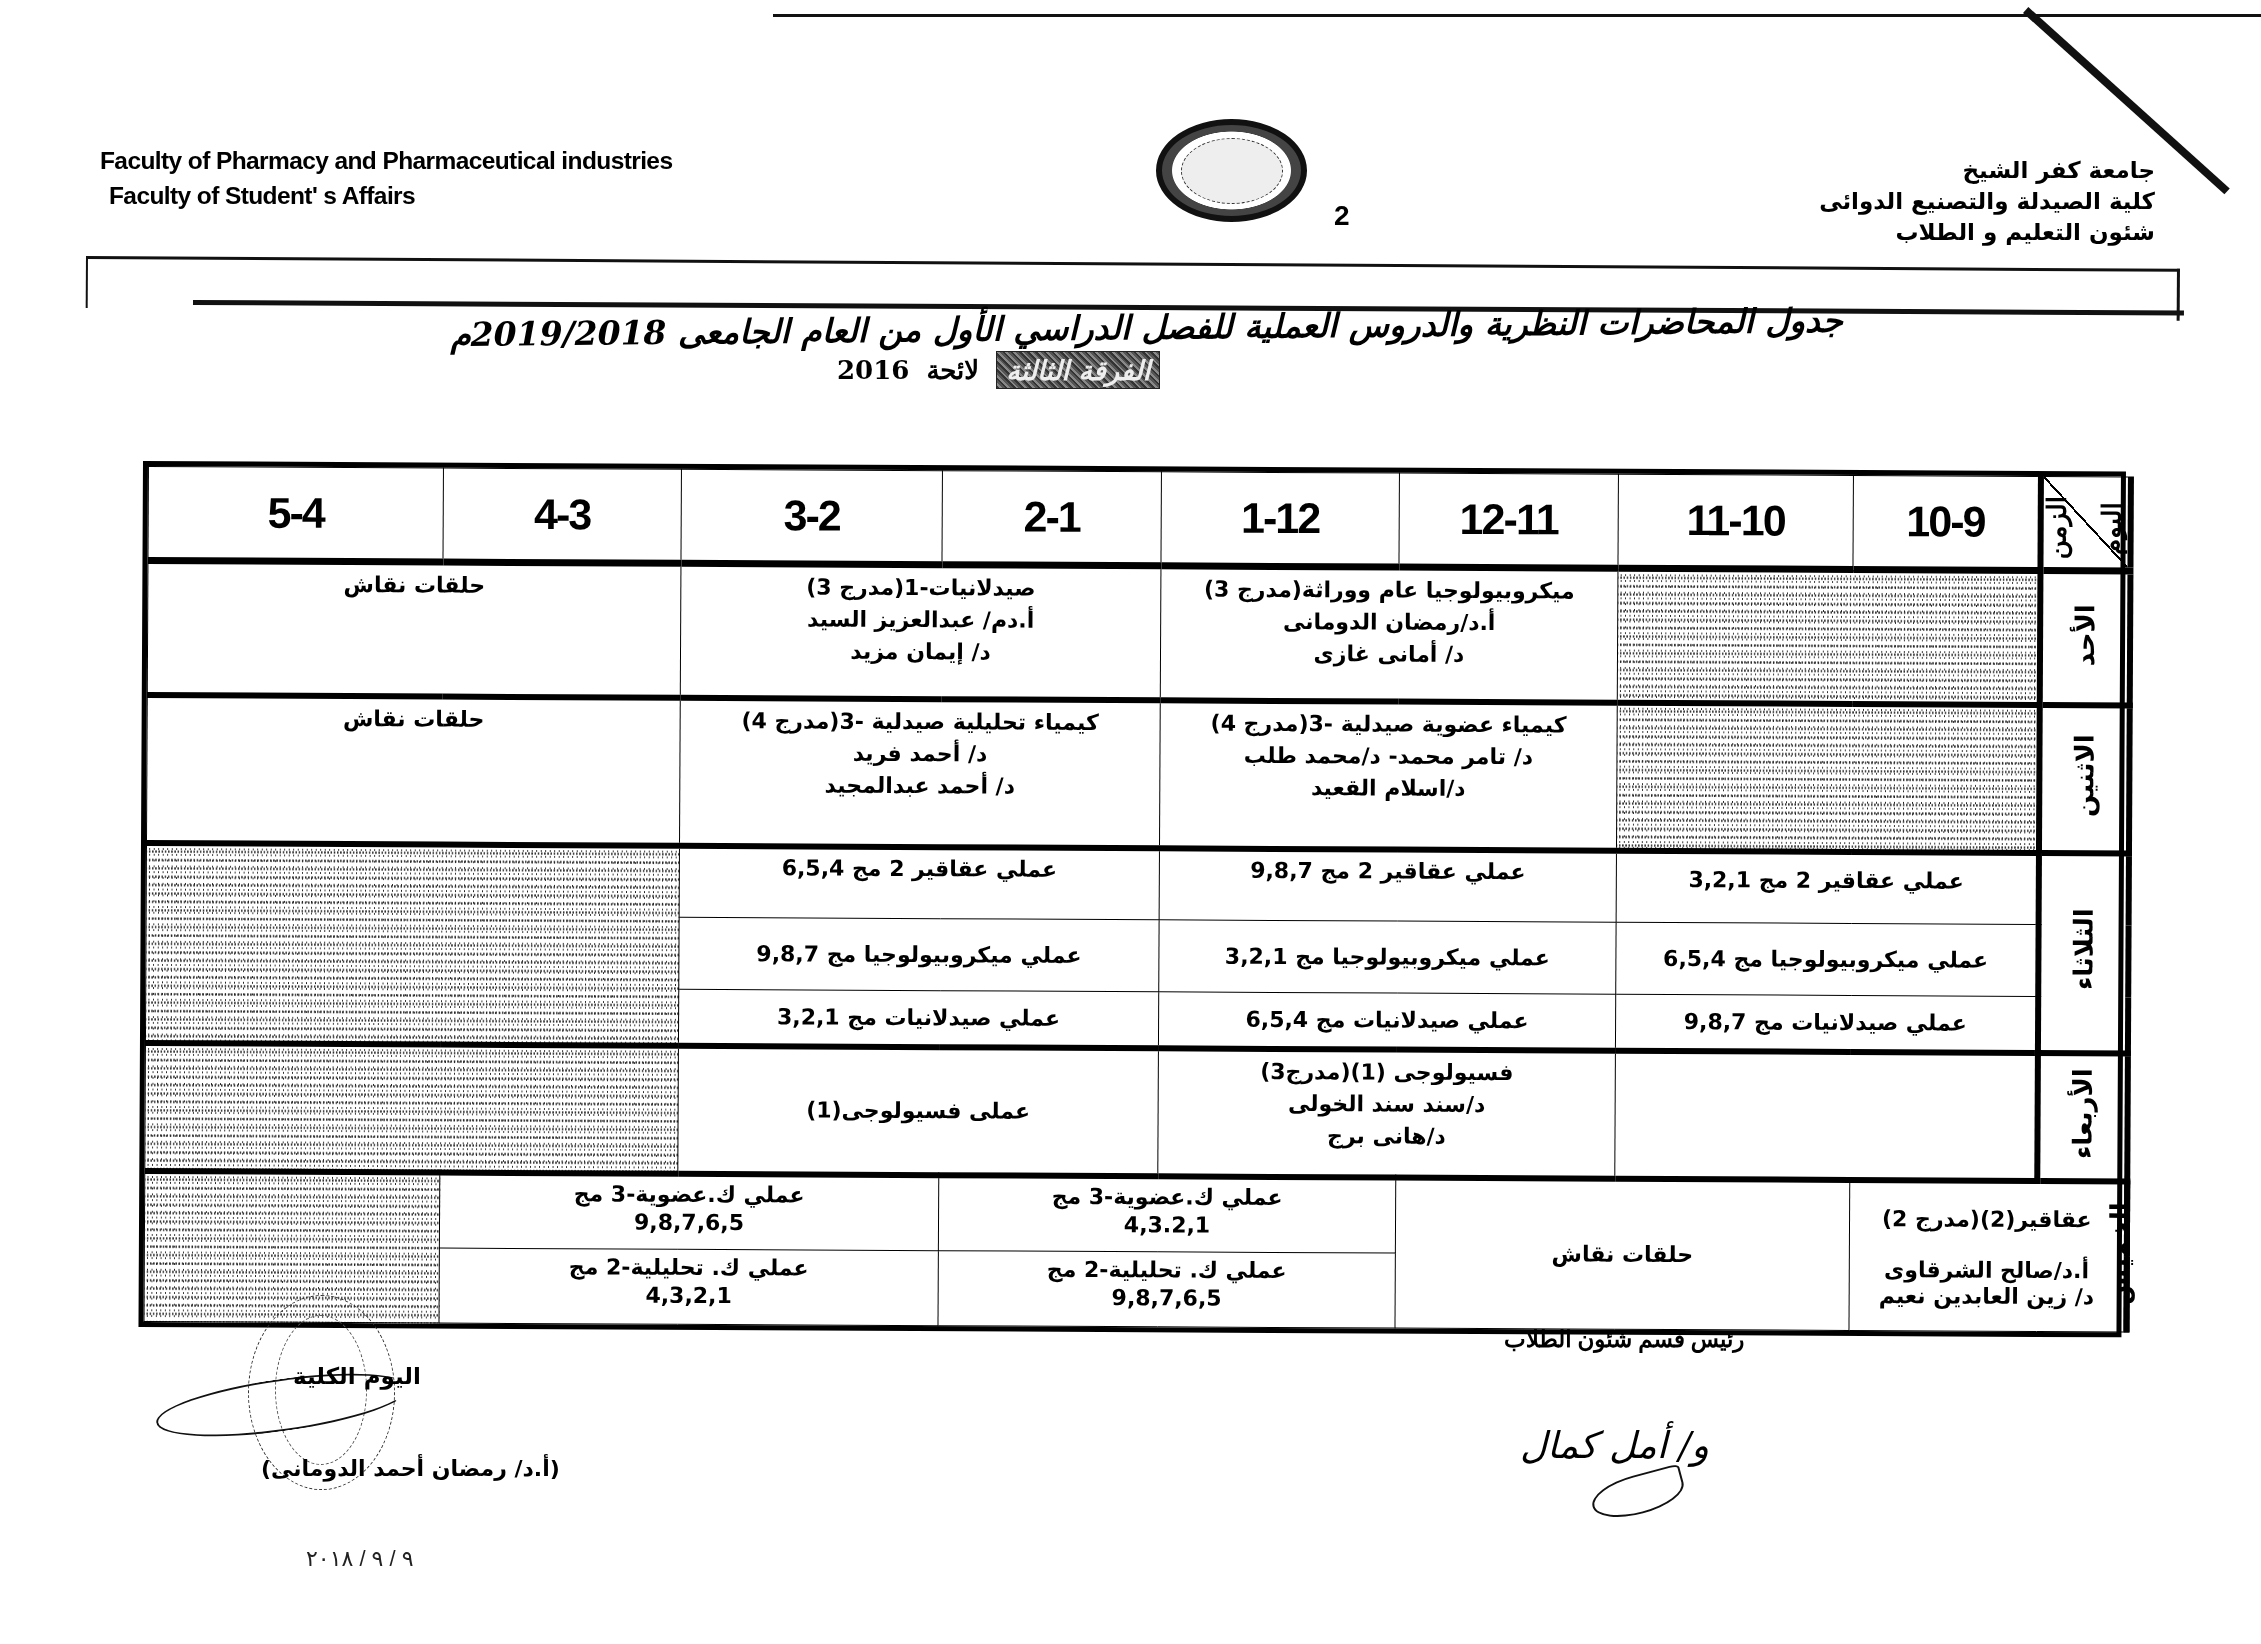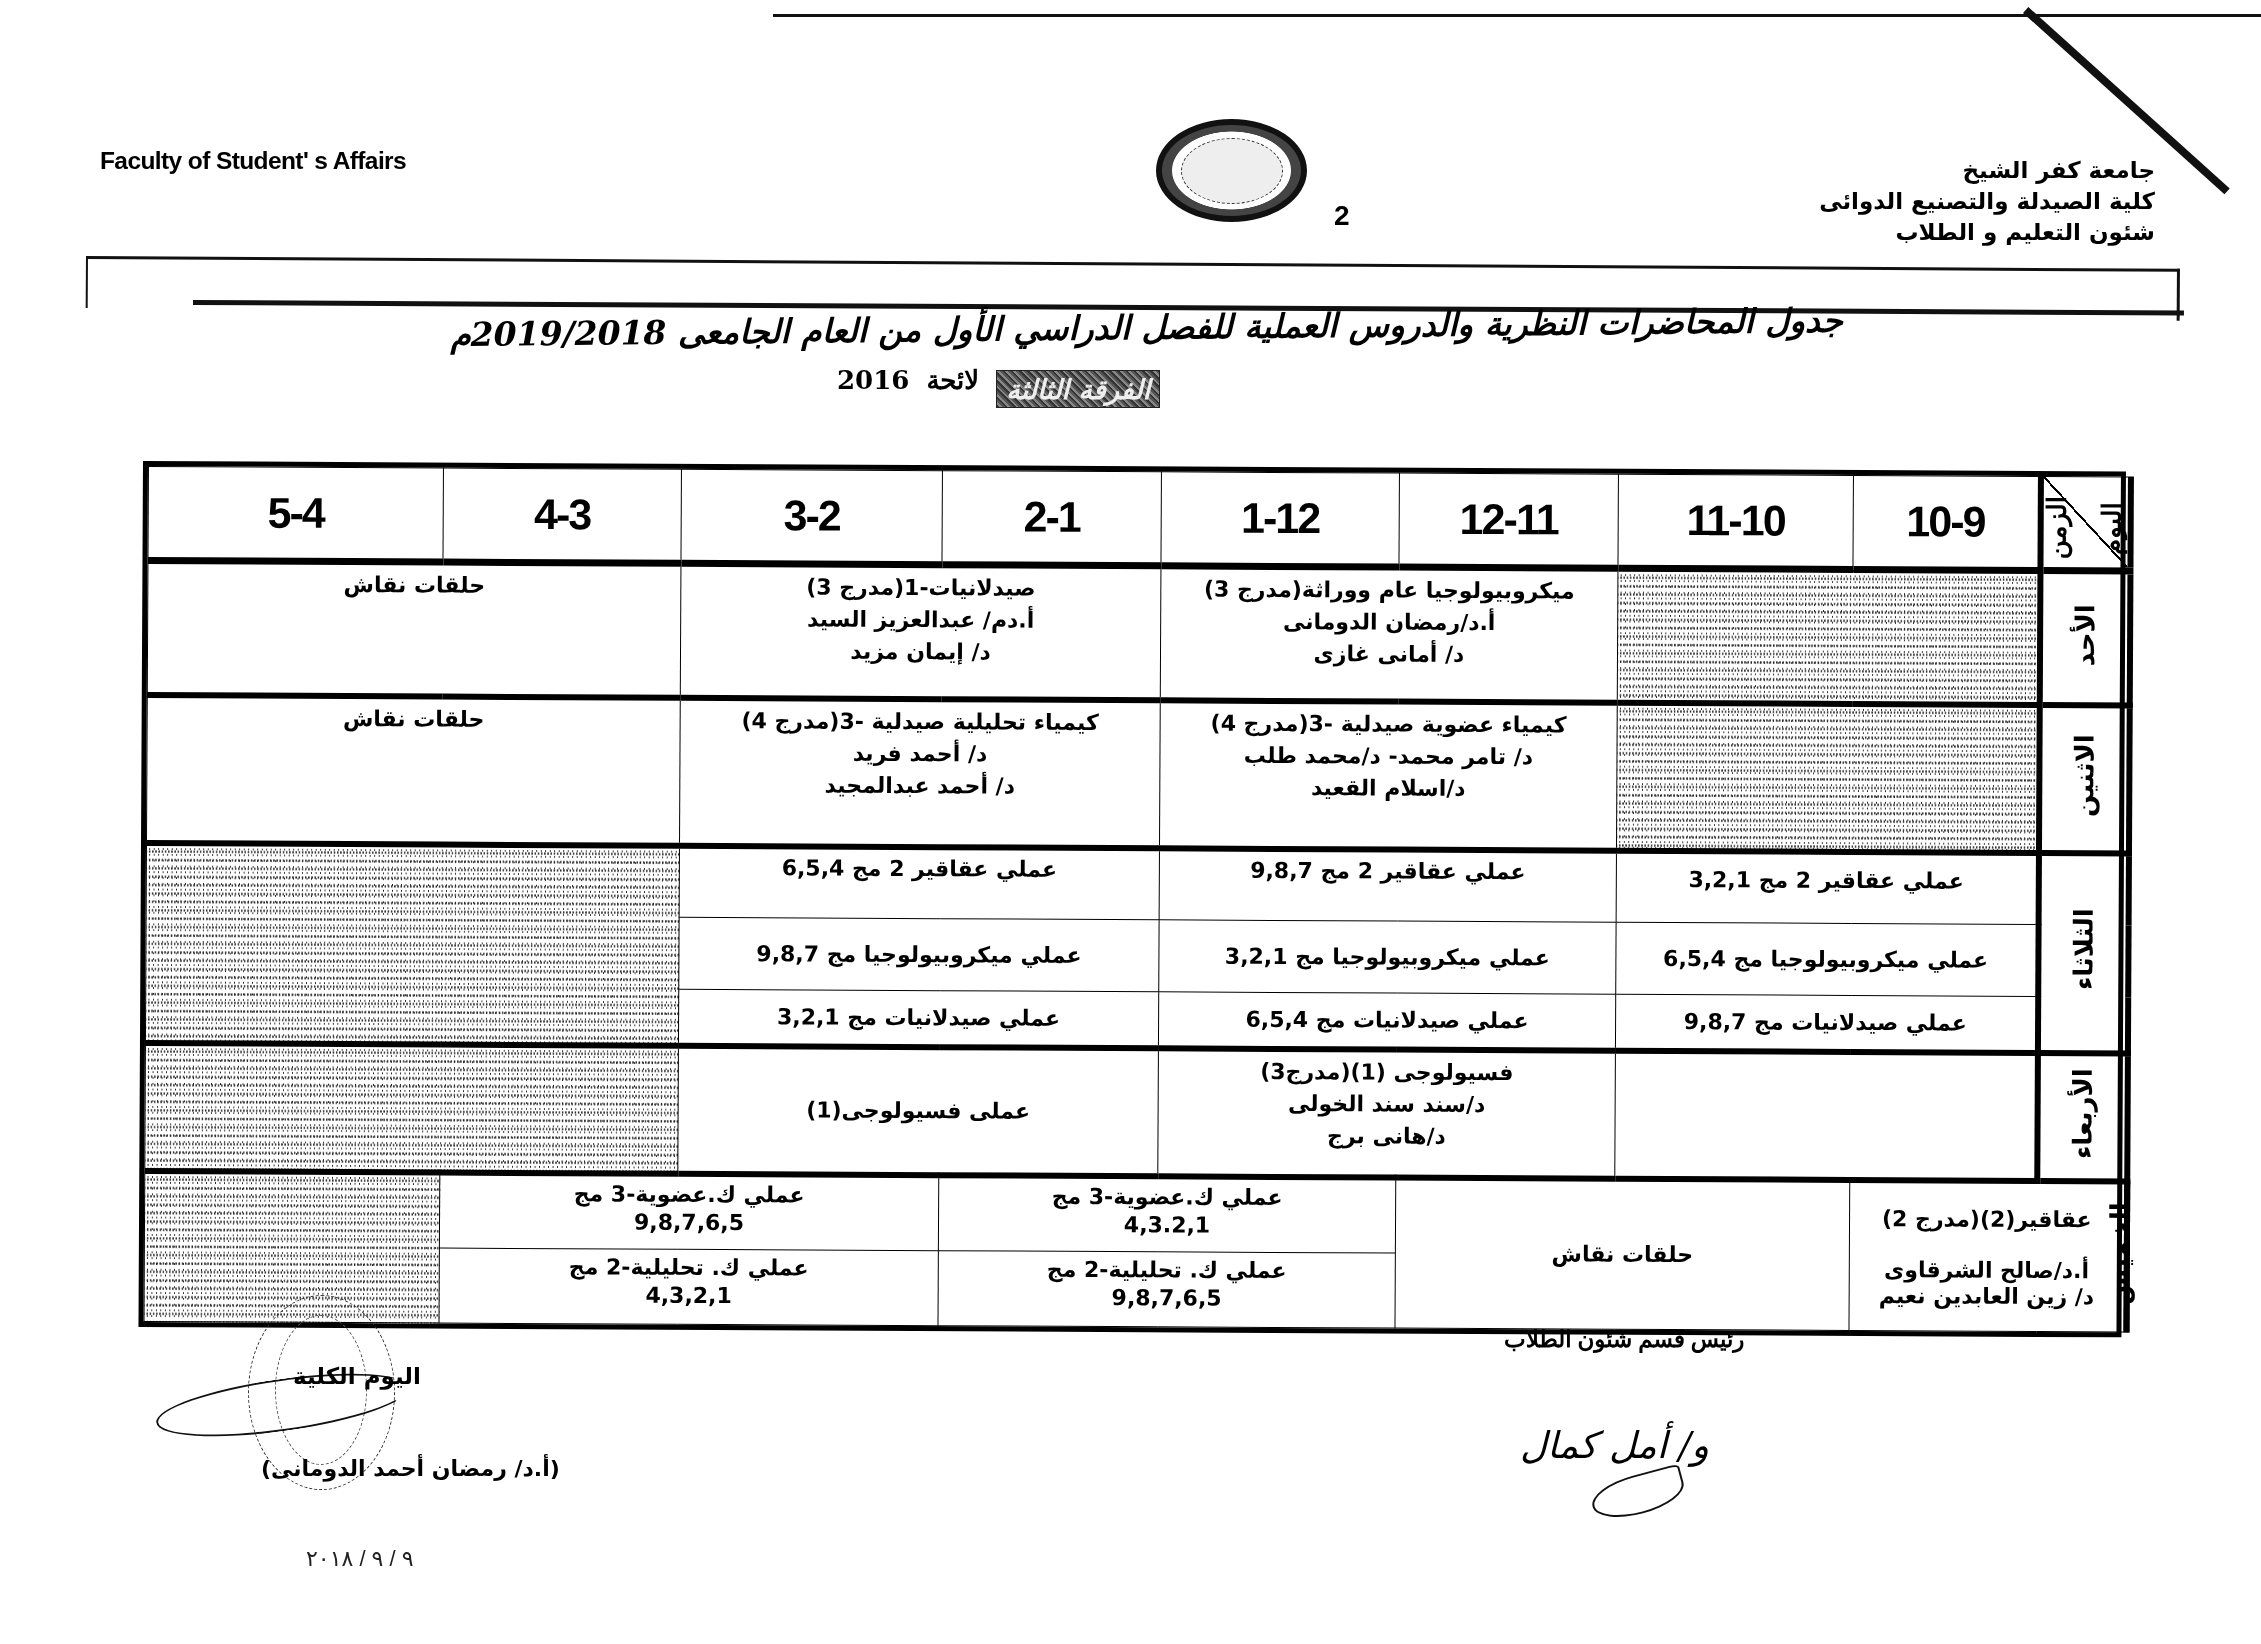"Faculty of Pharmacy and Pharmaceutical" div { html: none -> <div>Faculty of Pharmacy and Pharmaceutical industries</div> }
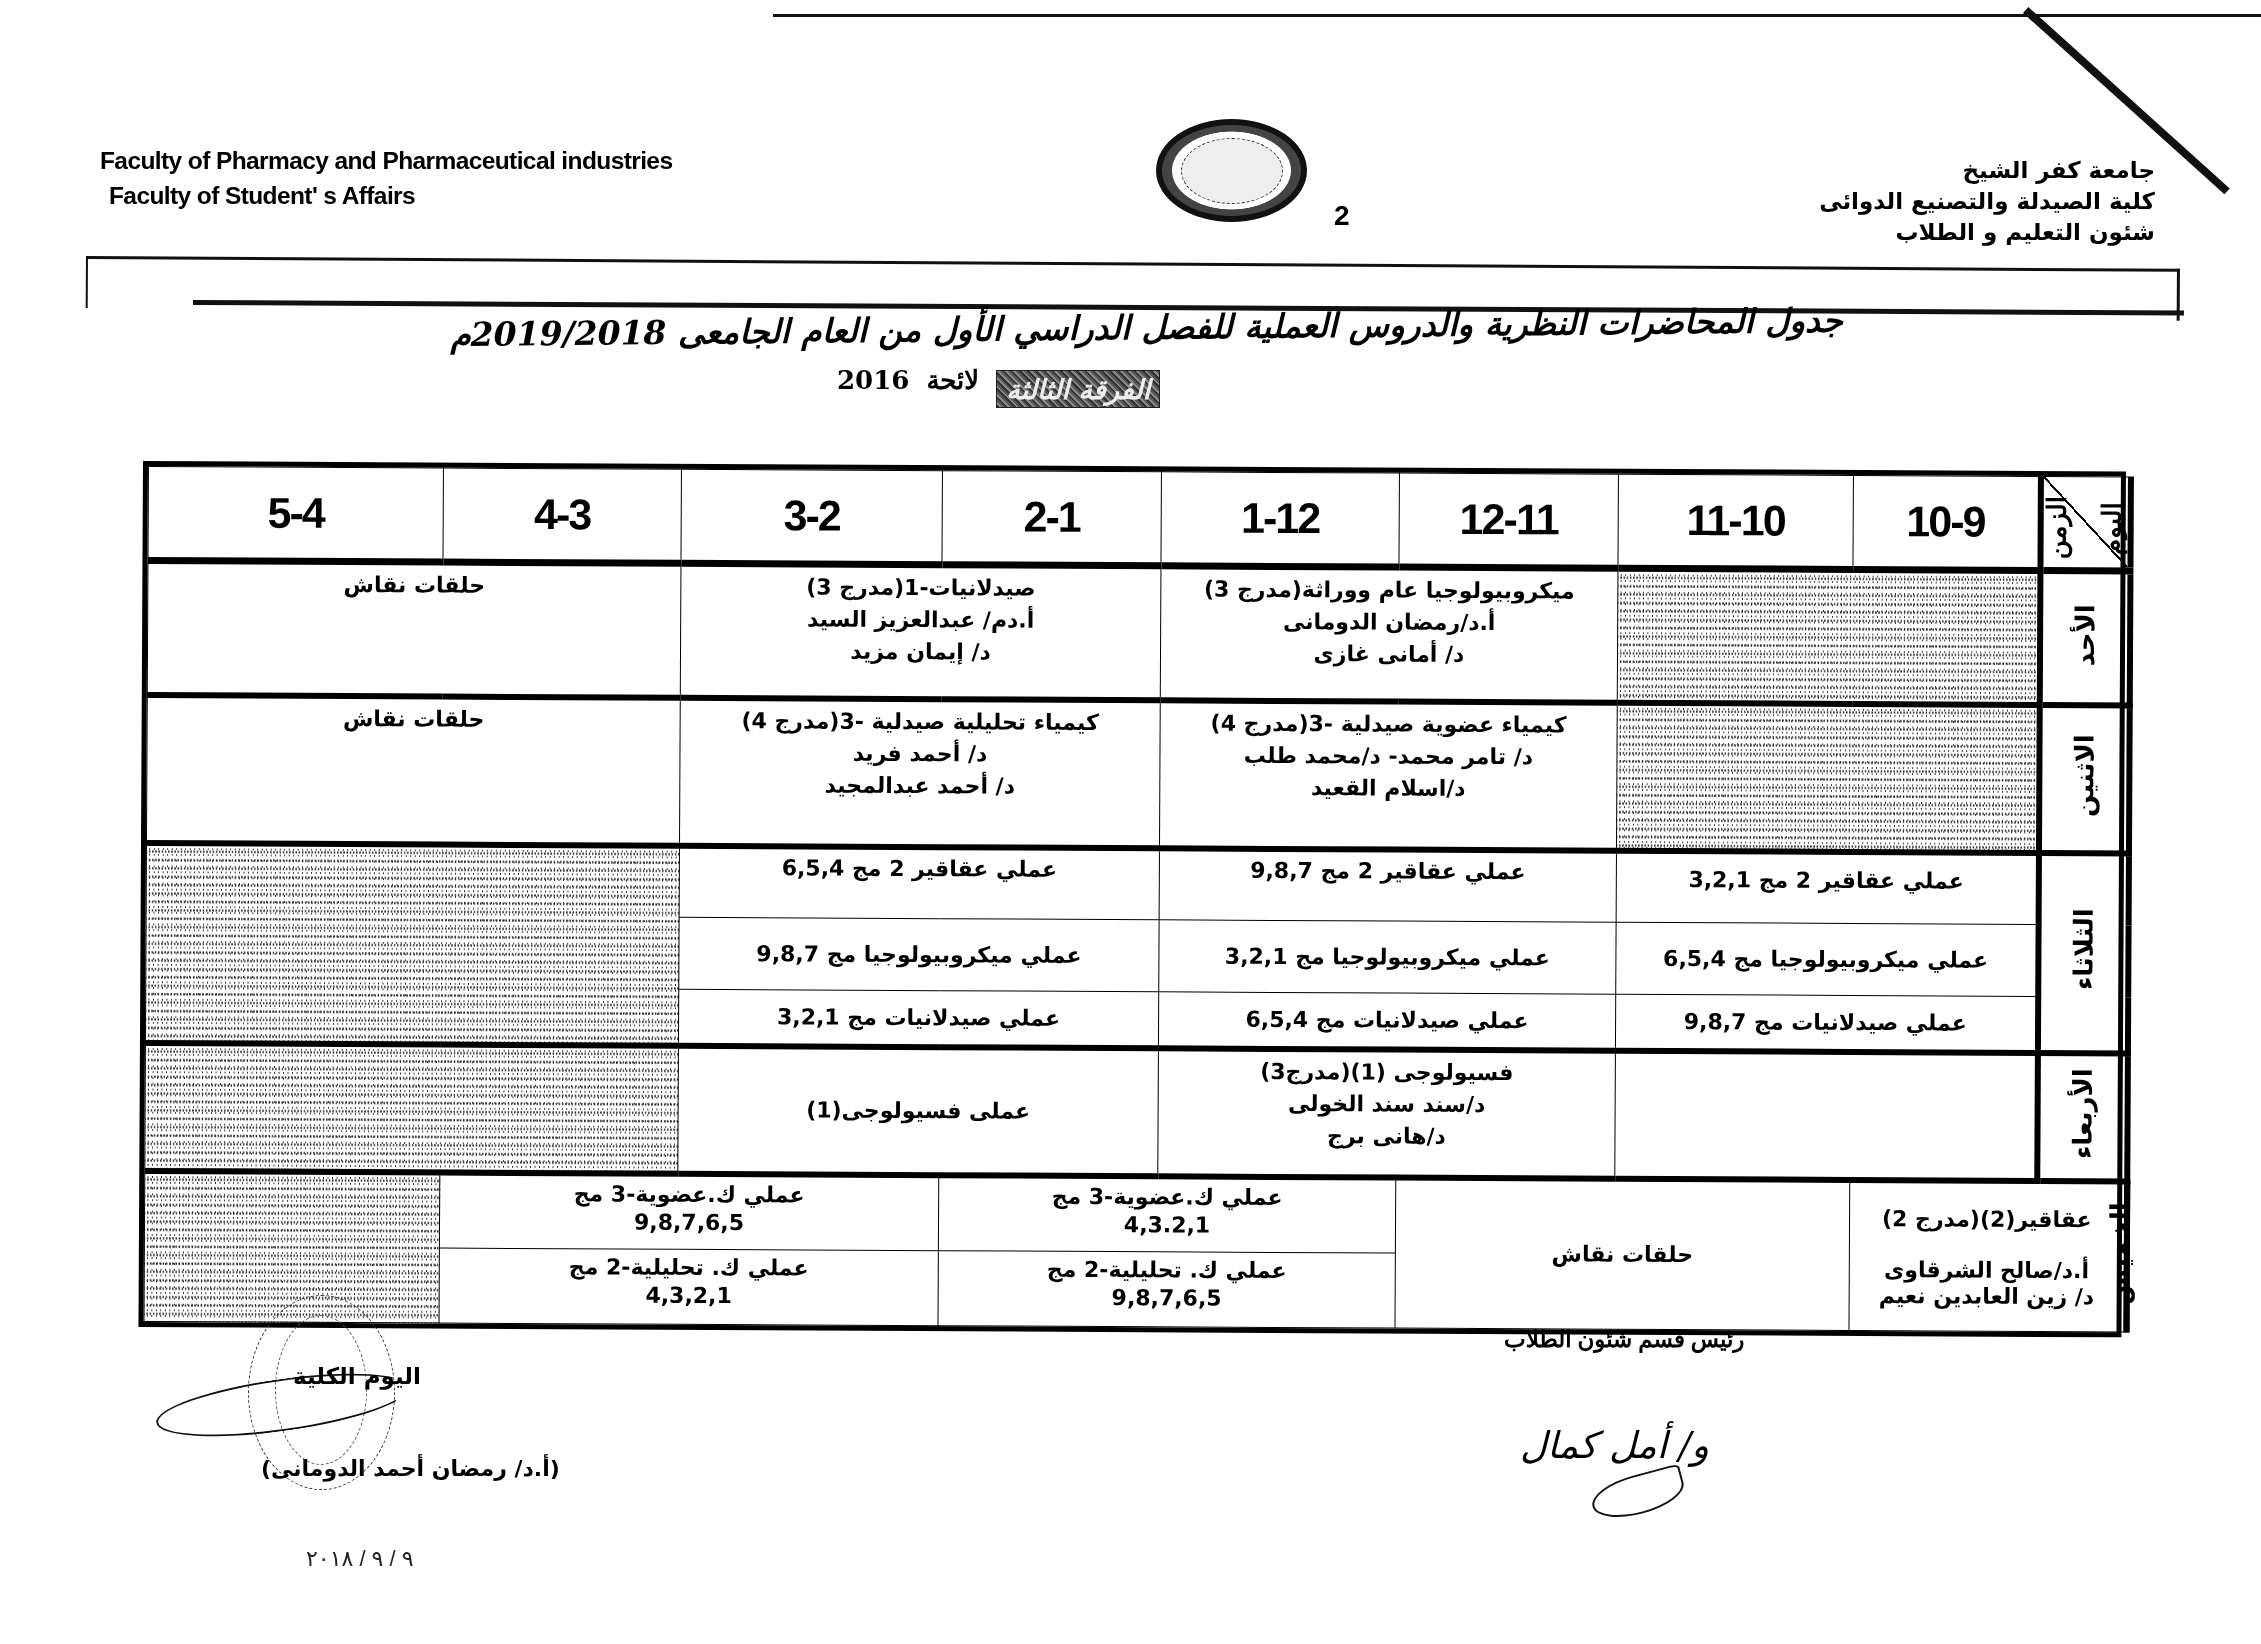"الفرقة الثالثة" .shaded-label { margin-top: 19px -> none }
